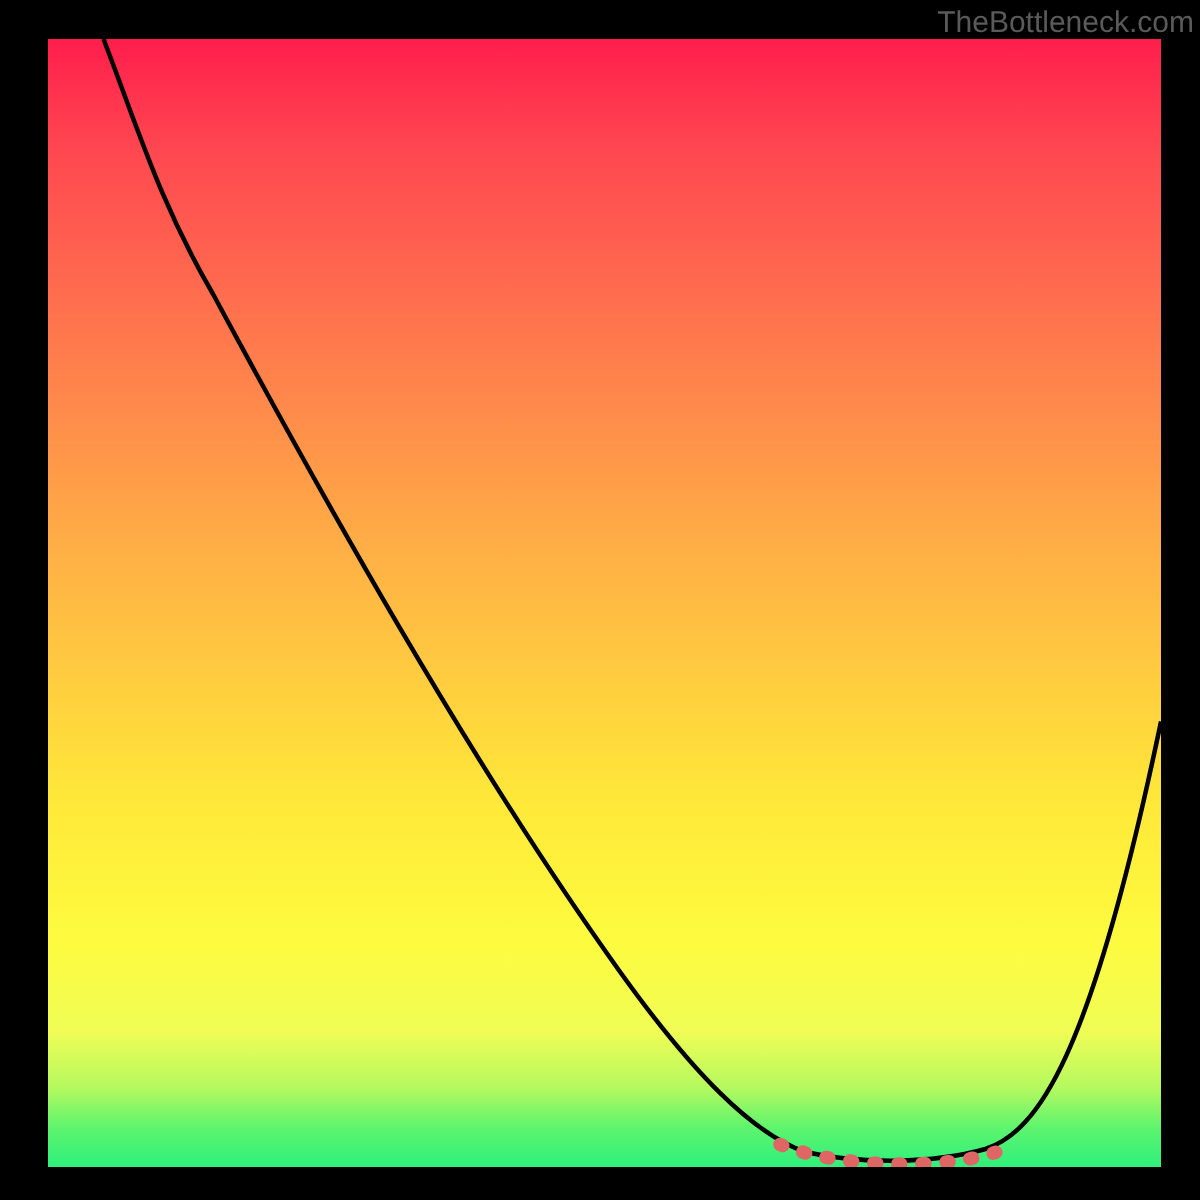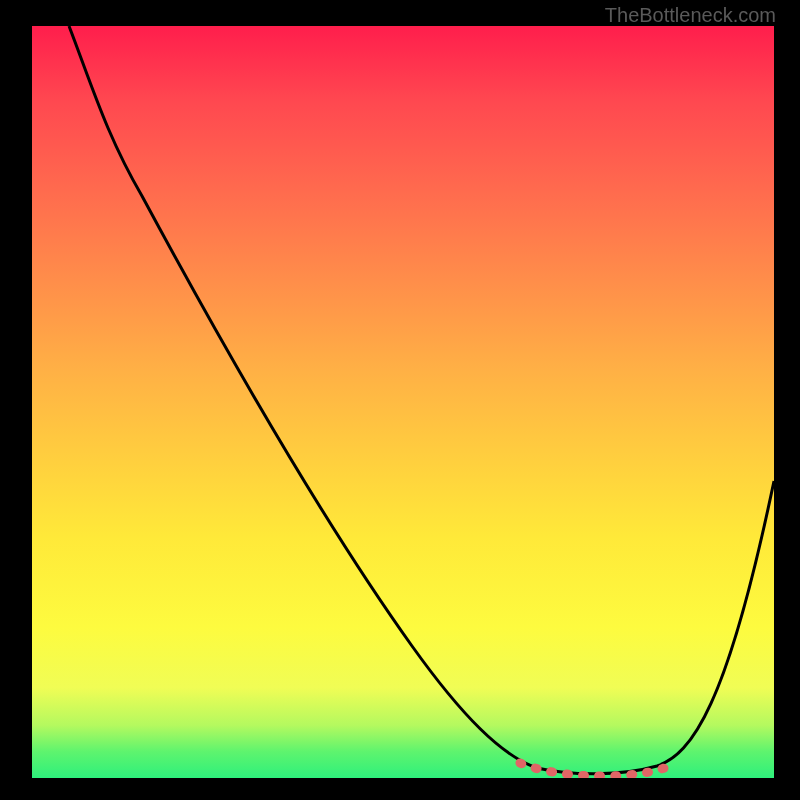"TheBottleneck.com" .watermark { right: 24px -> 4px }
